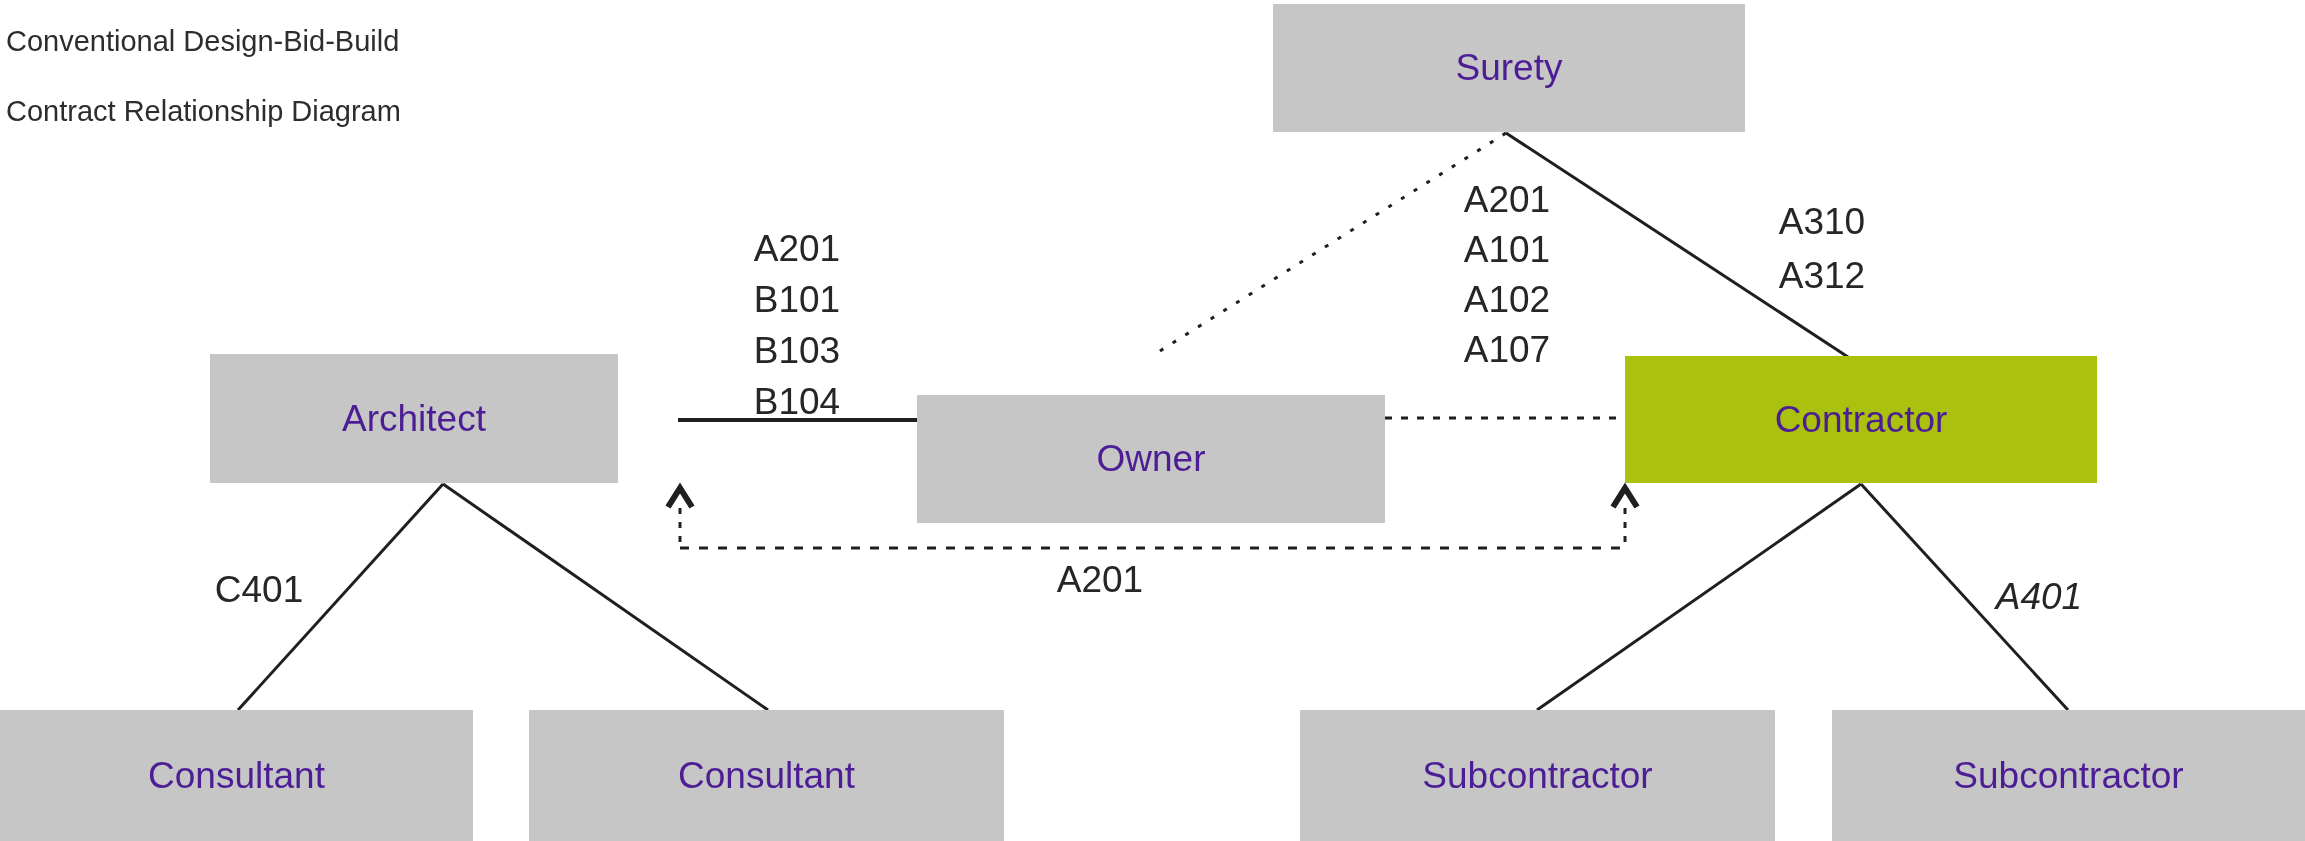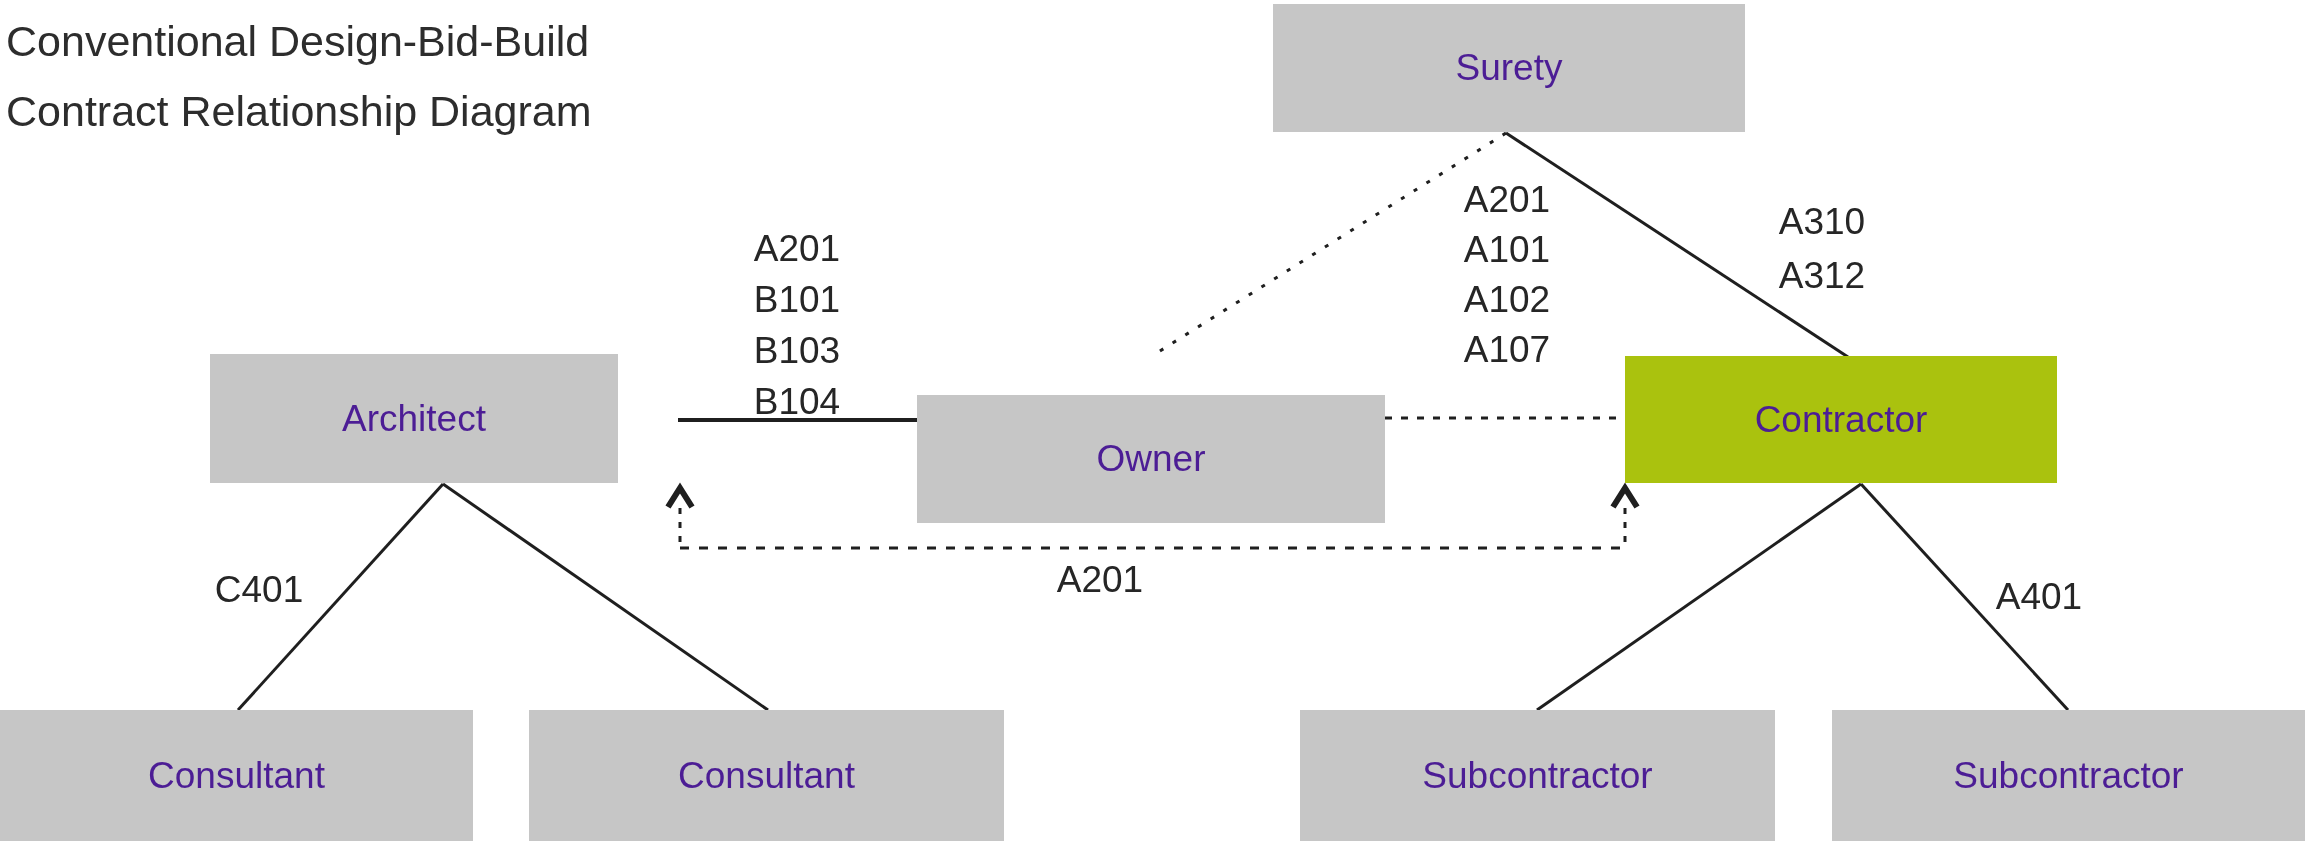"Conventional Design-Bid-Build" .title { font-size: 43px -> 29px }
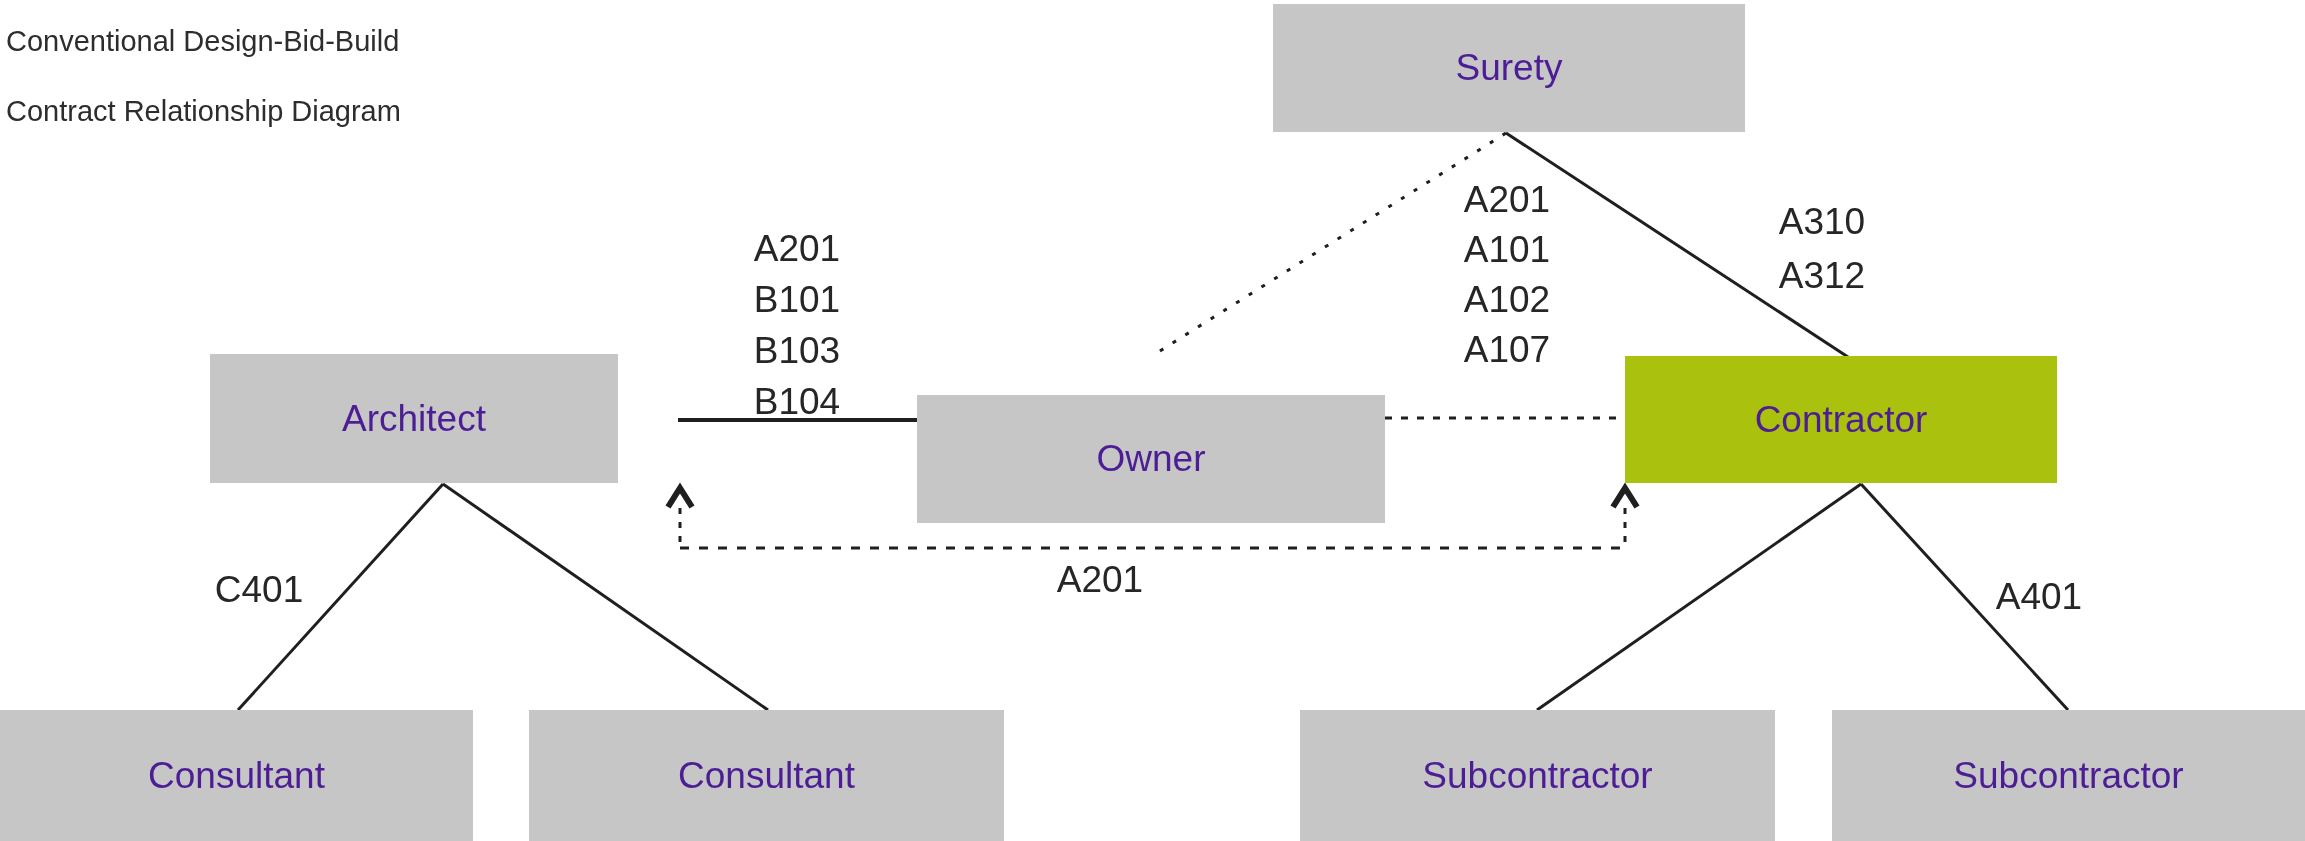"Contractor" #n-contractor { width: 432px -> 472px }
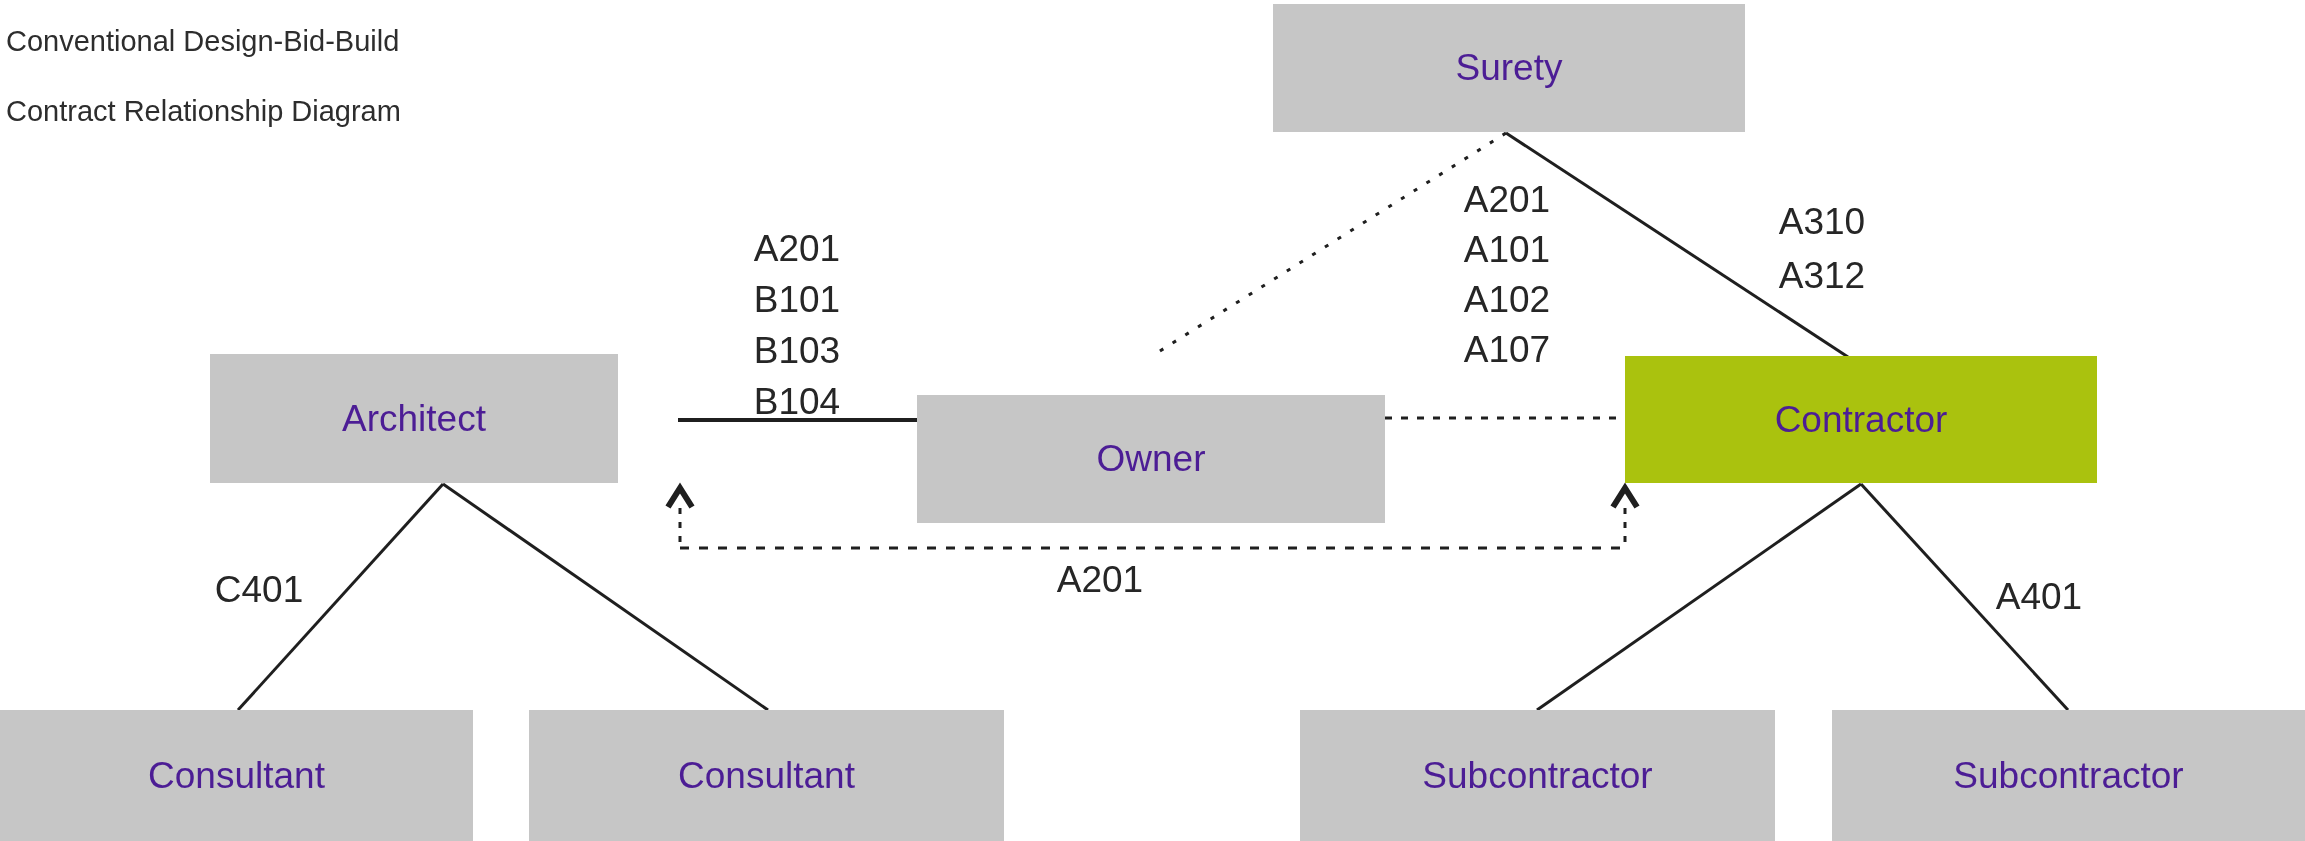"A401" #lbl-a401 { font-style: none -> italic }
